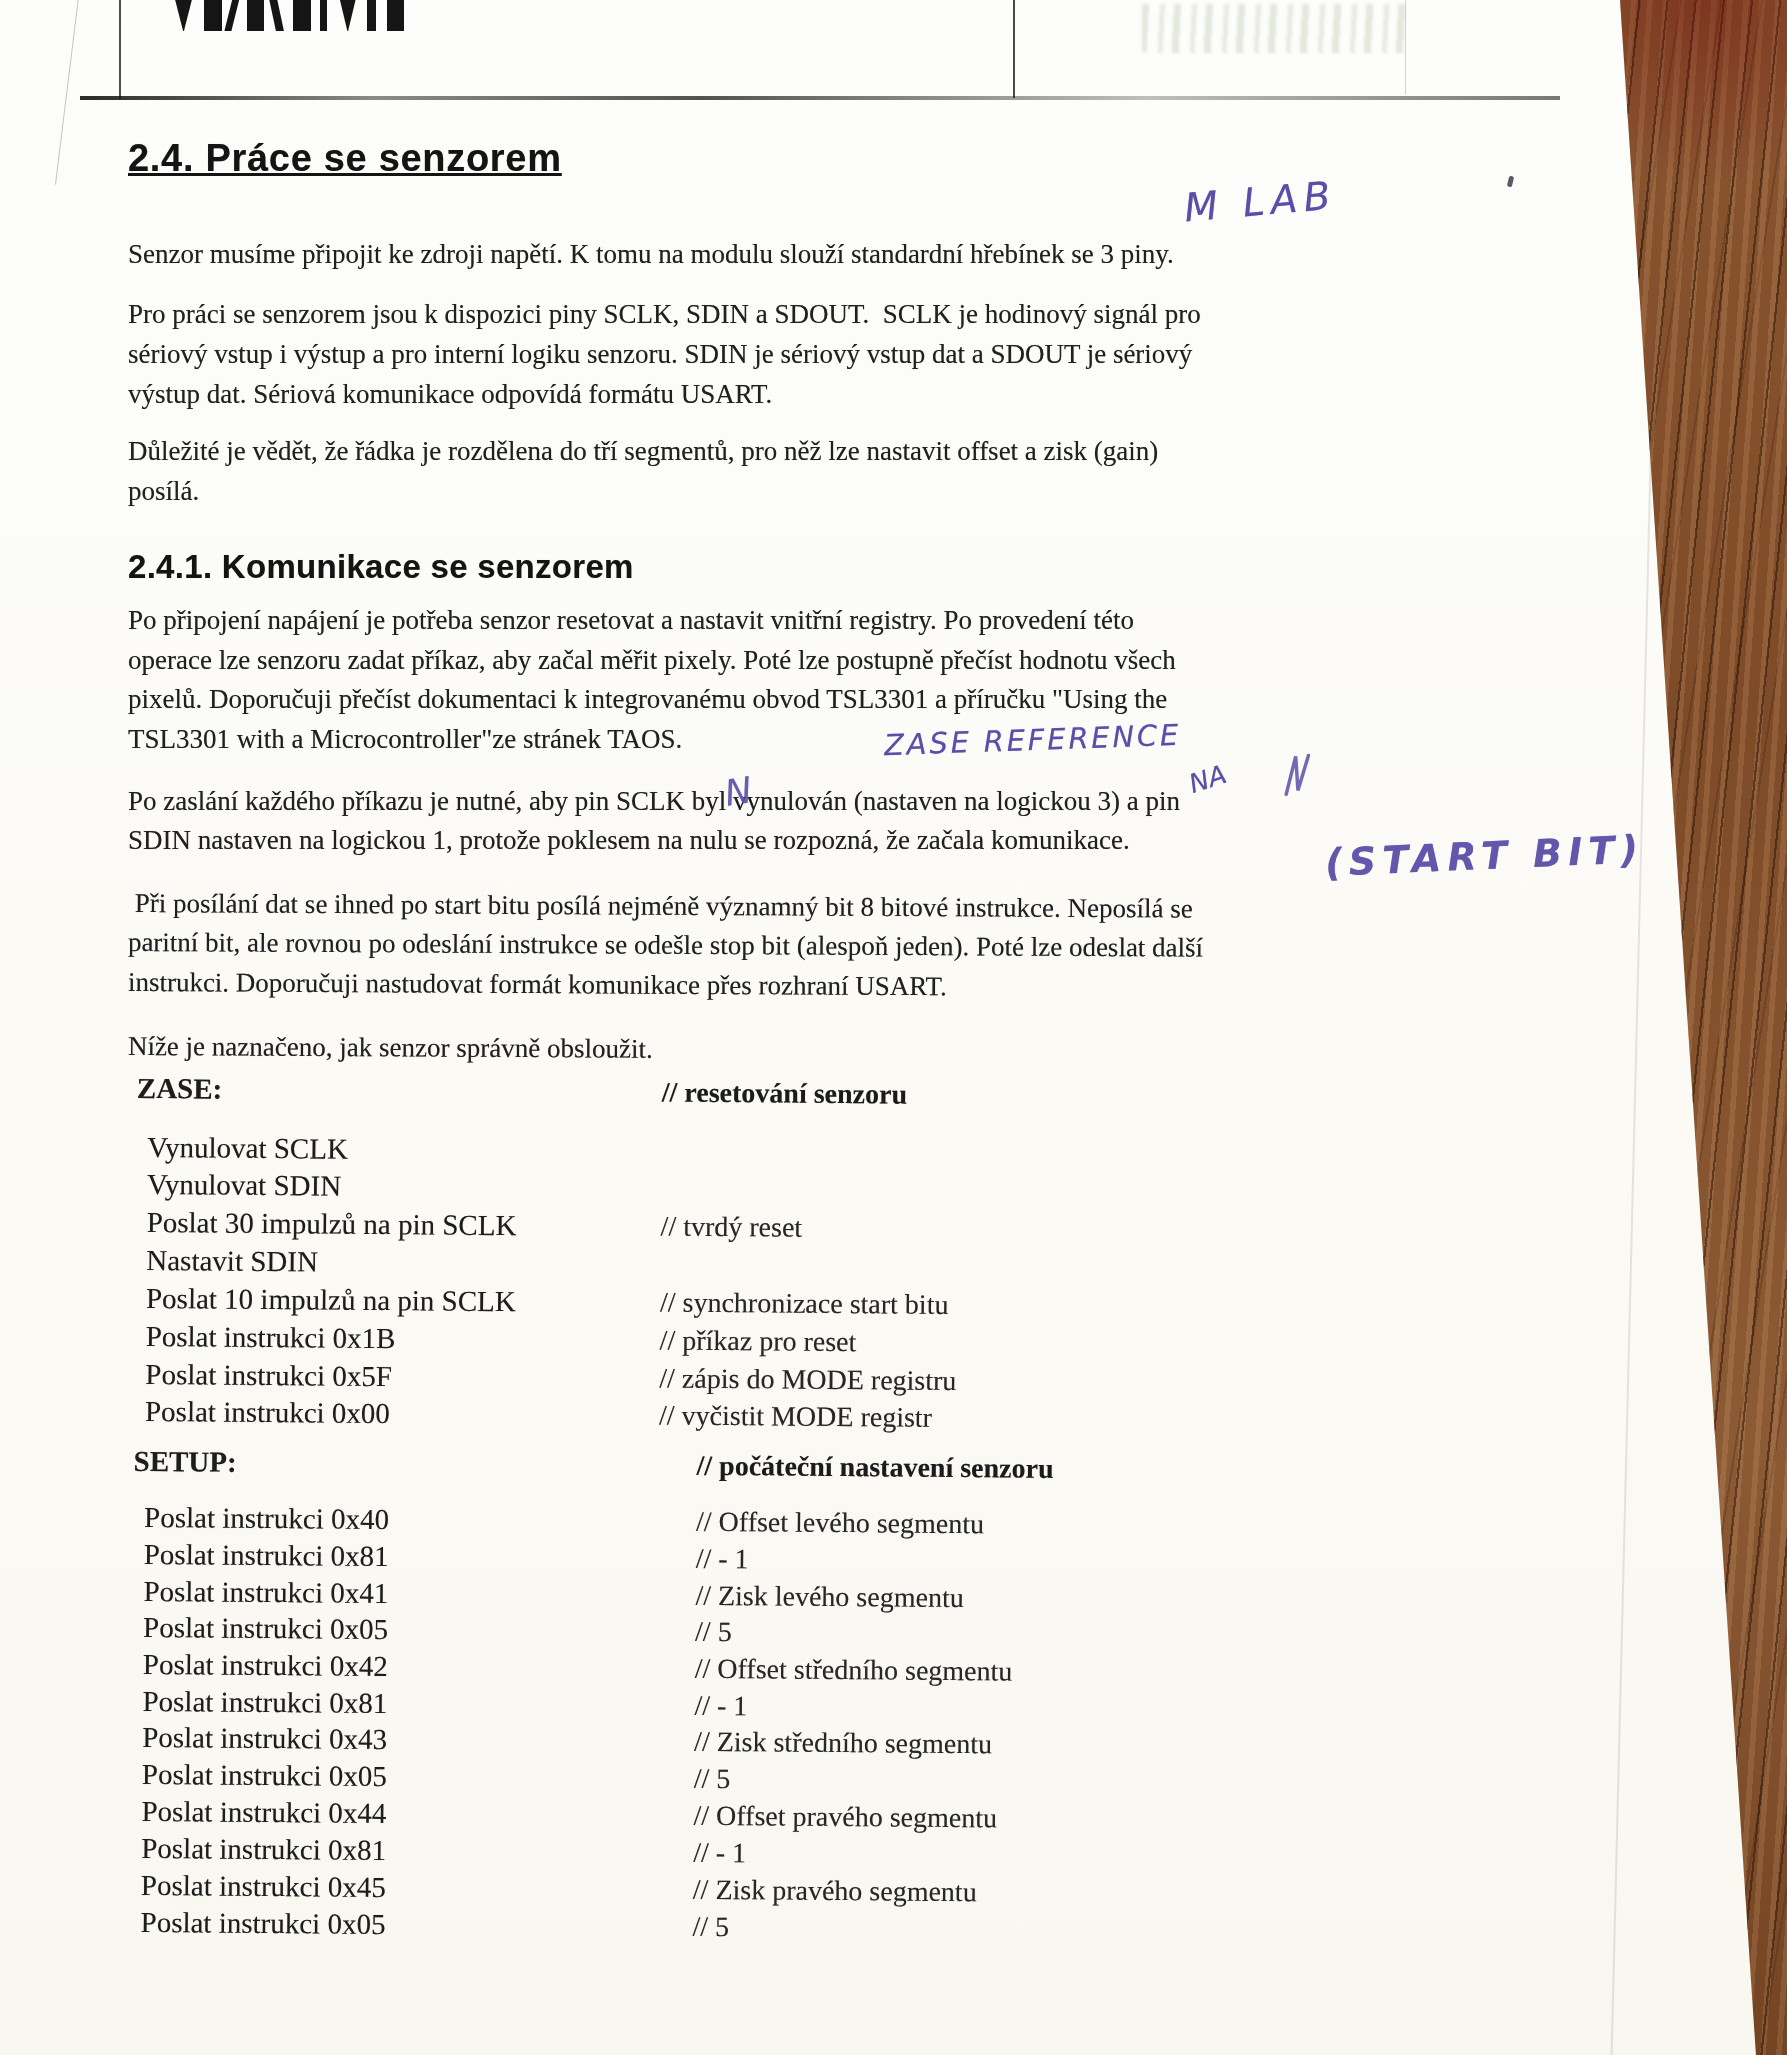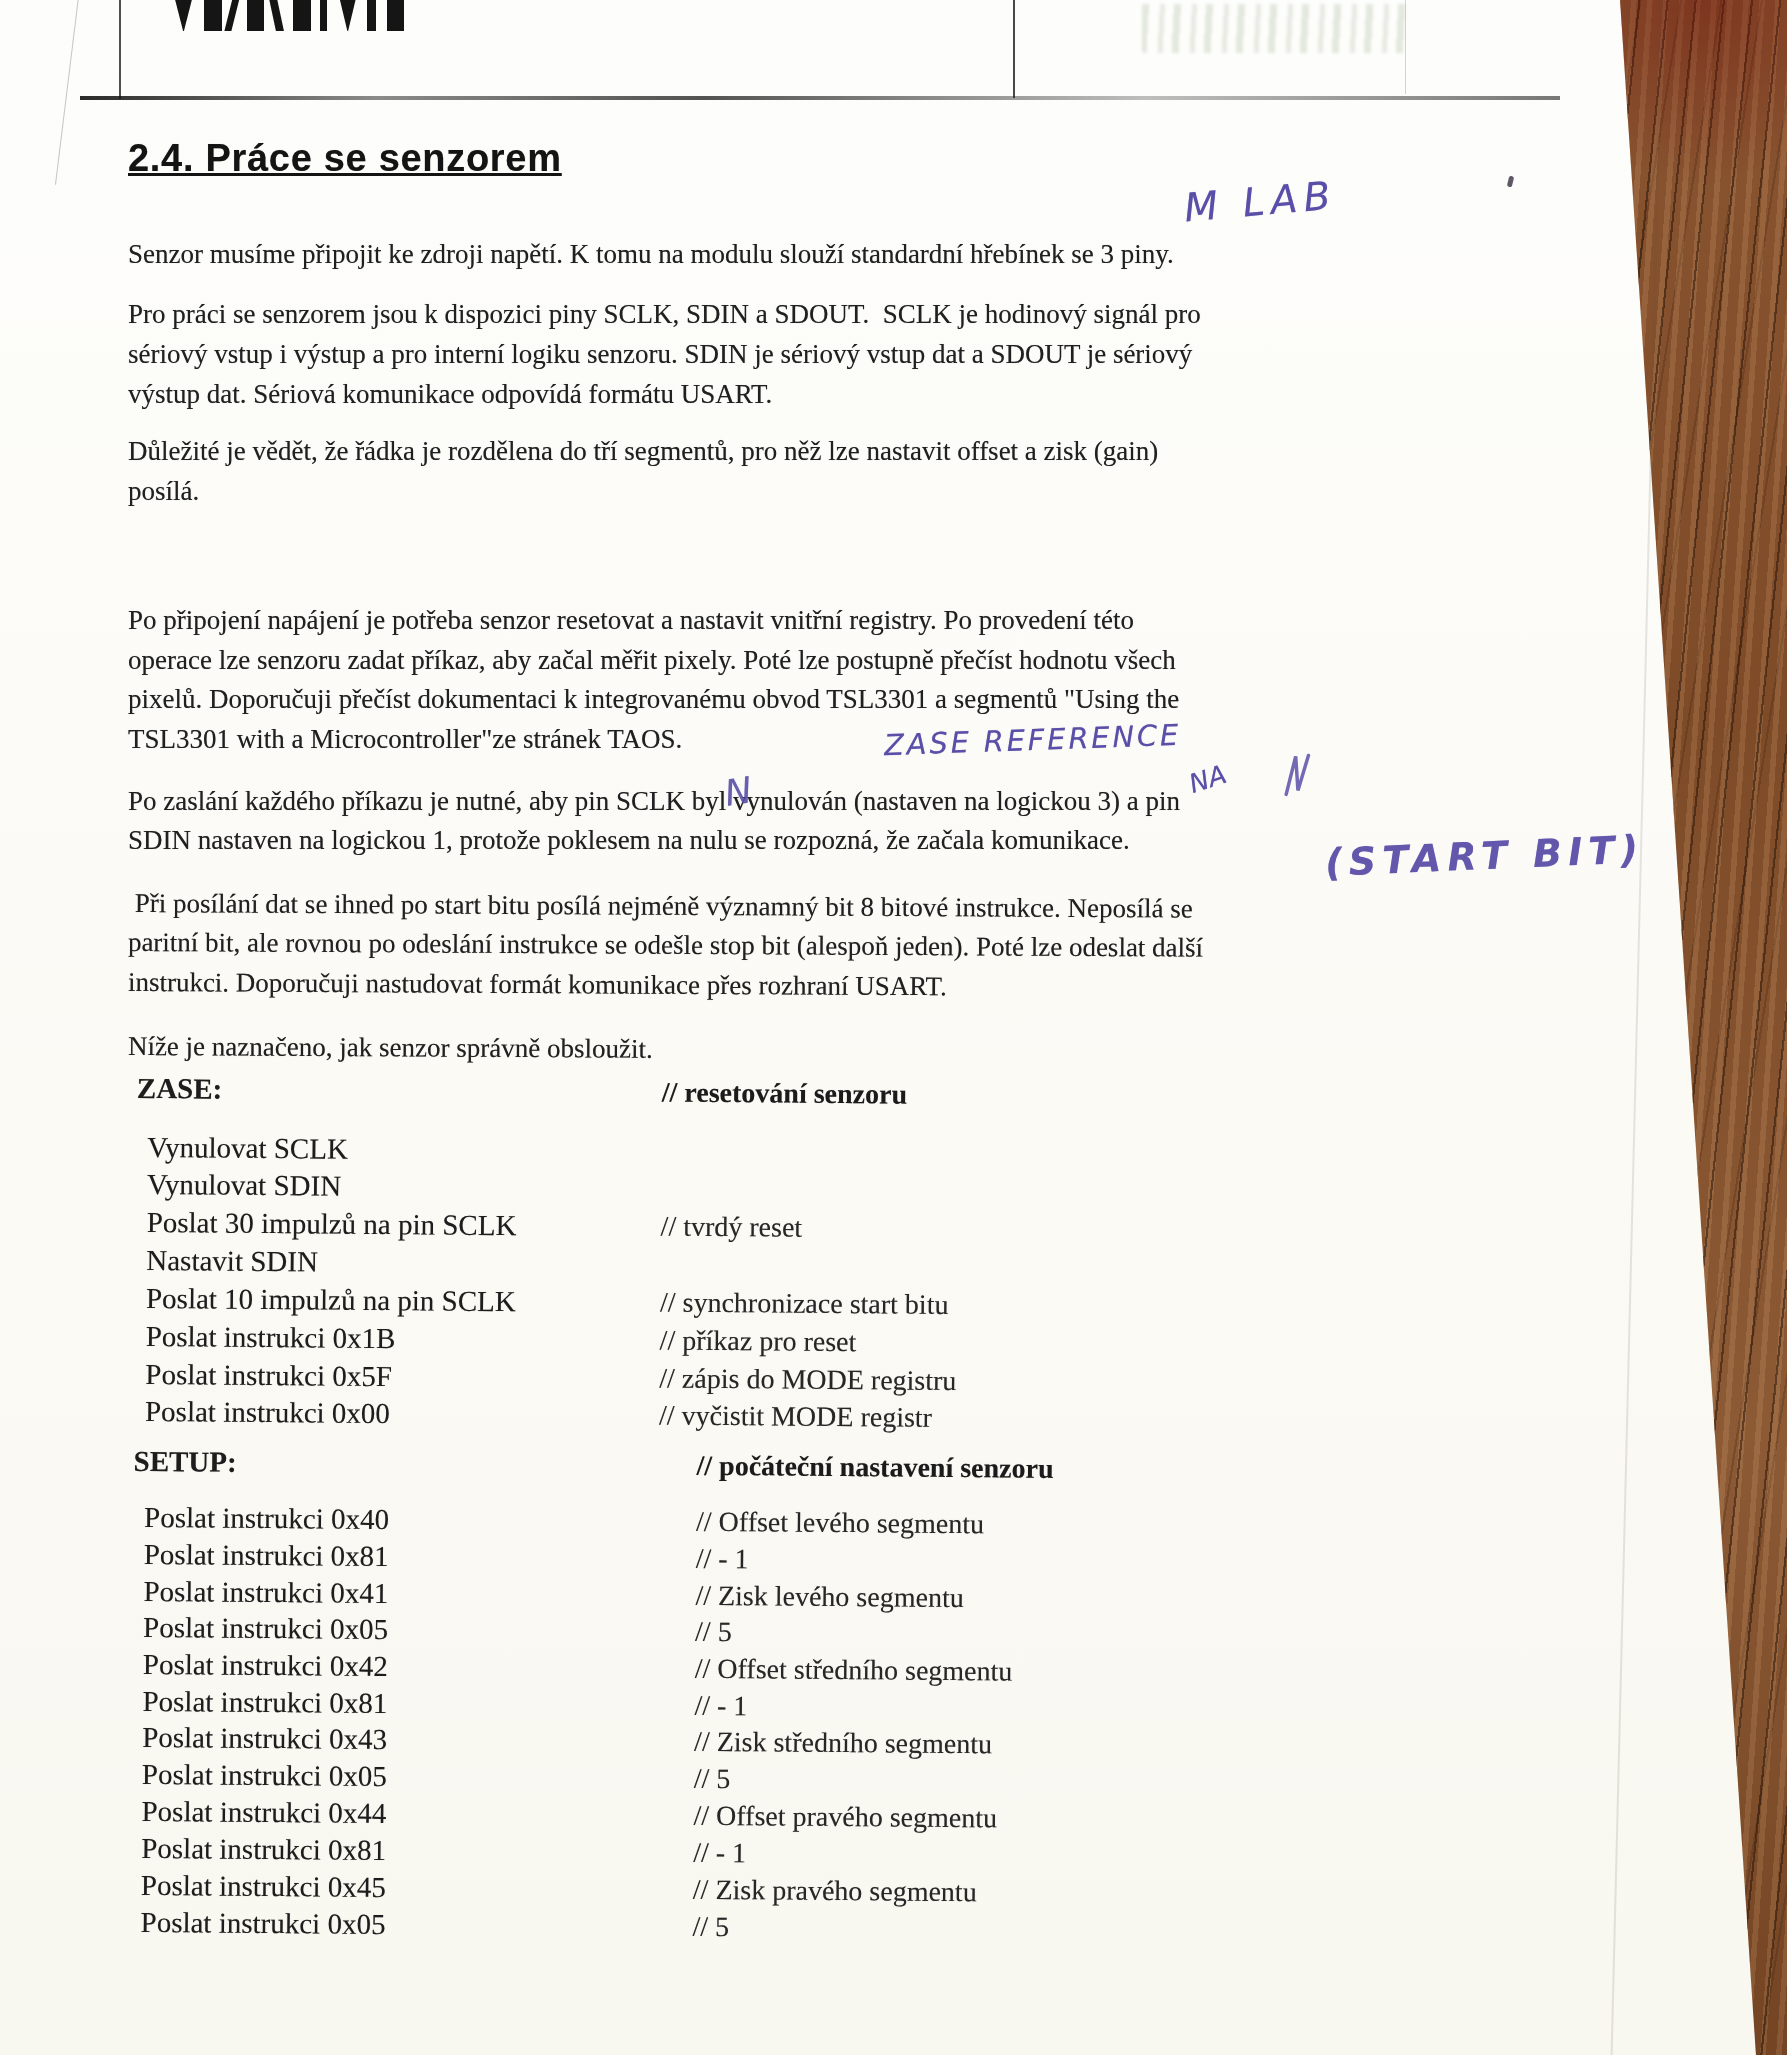"2.4.1. Komunikace se senzorem" div.subsec-title { html: none -> <div>2.4.1. Komunikace se senzorem</div> }
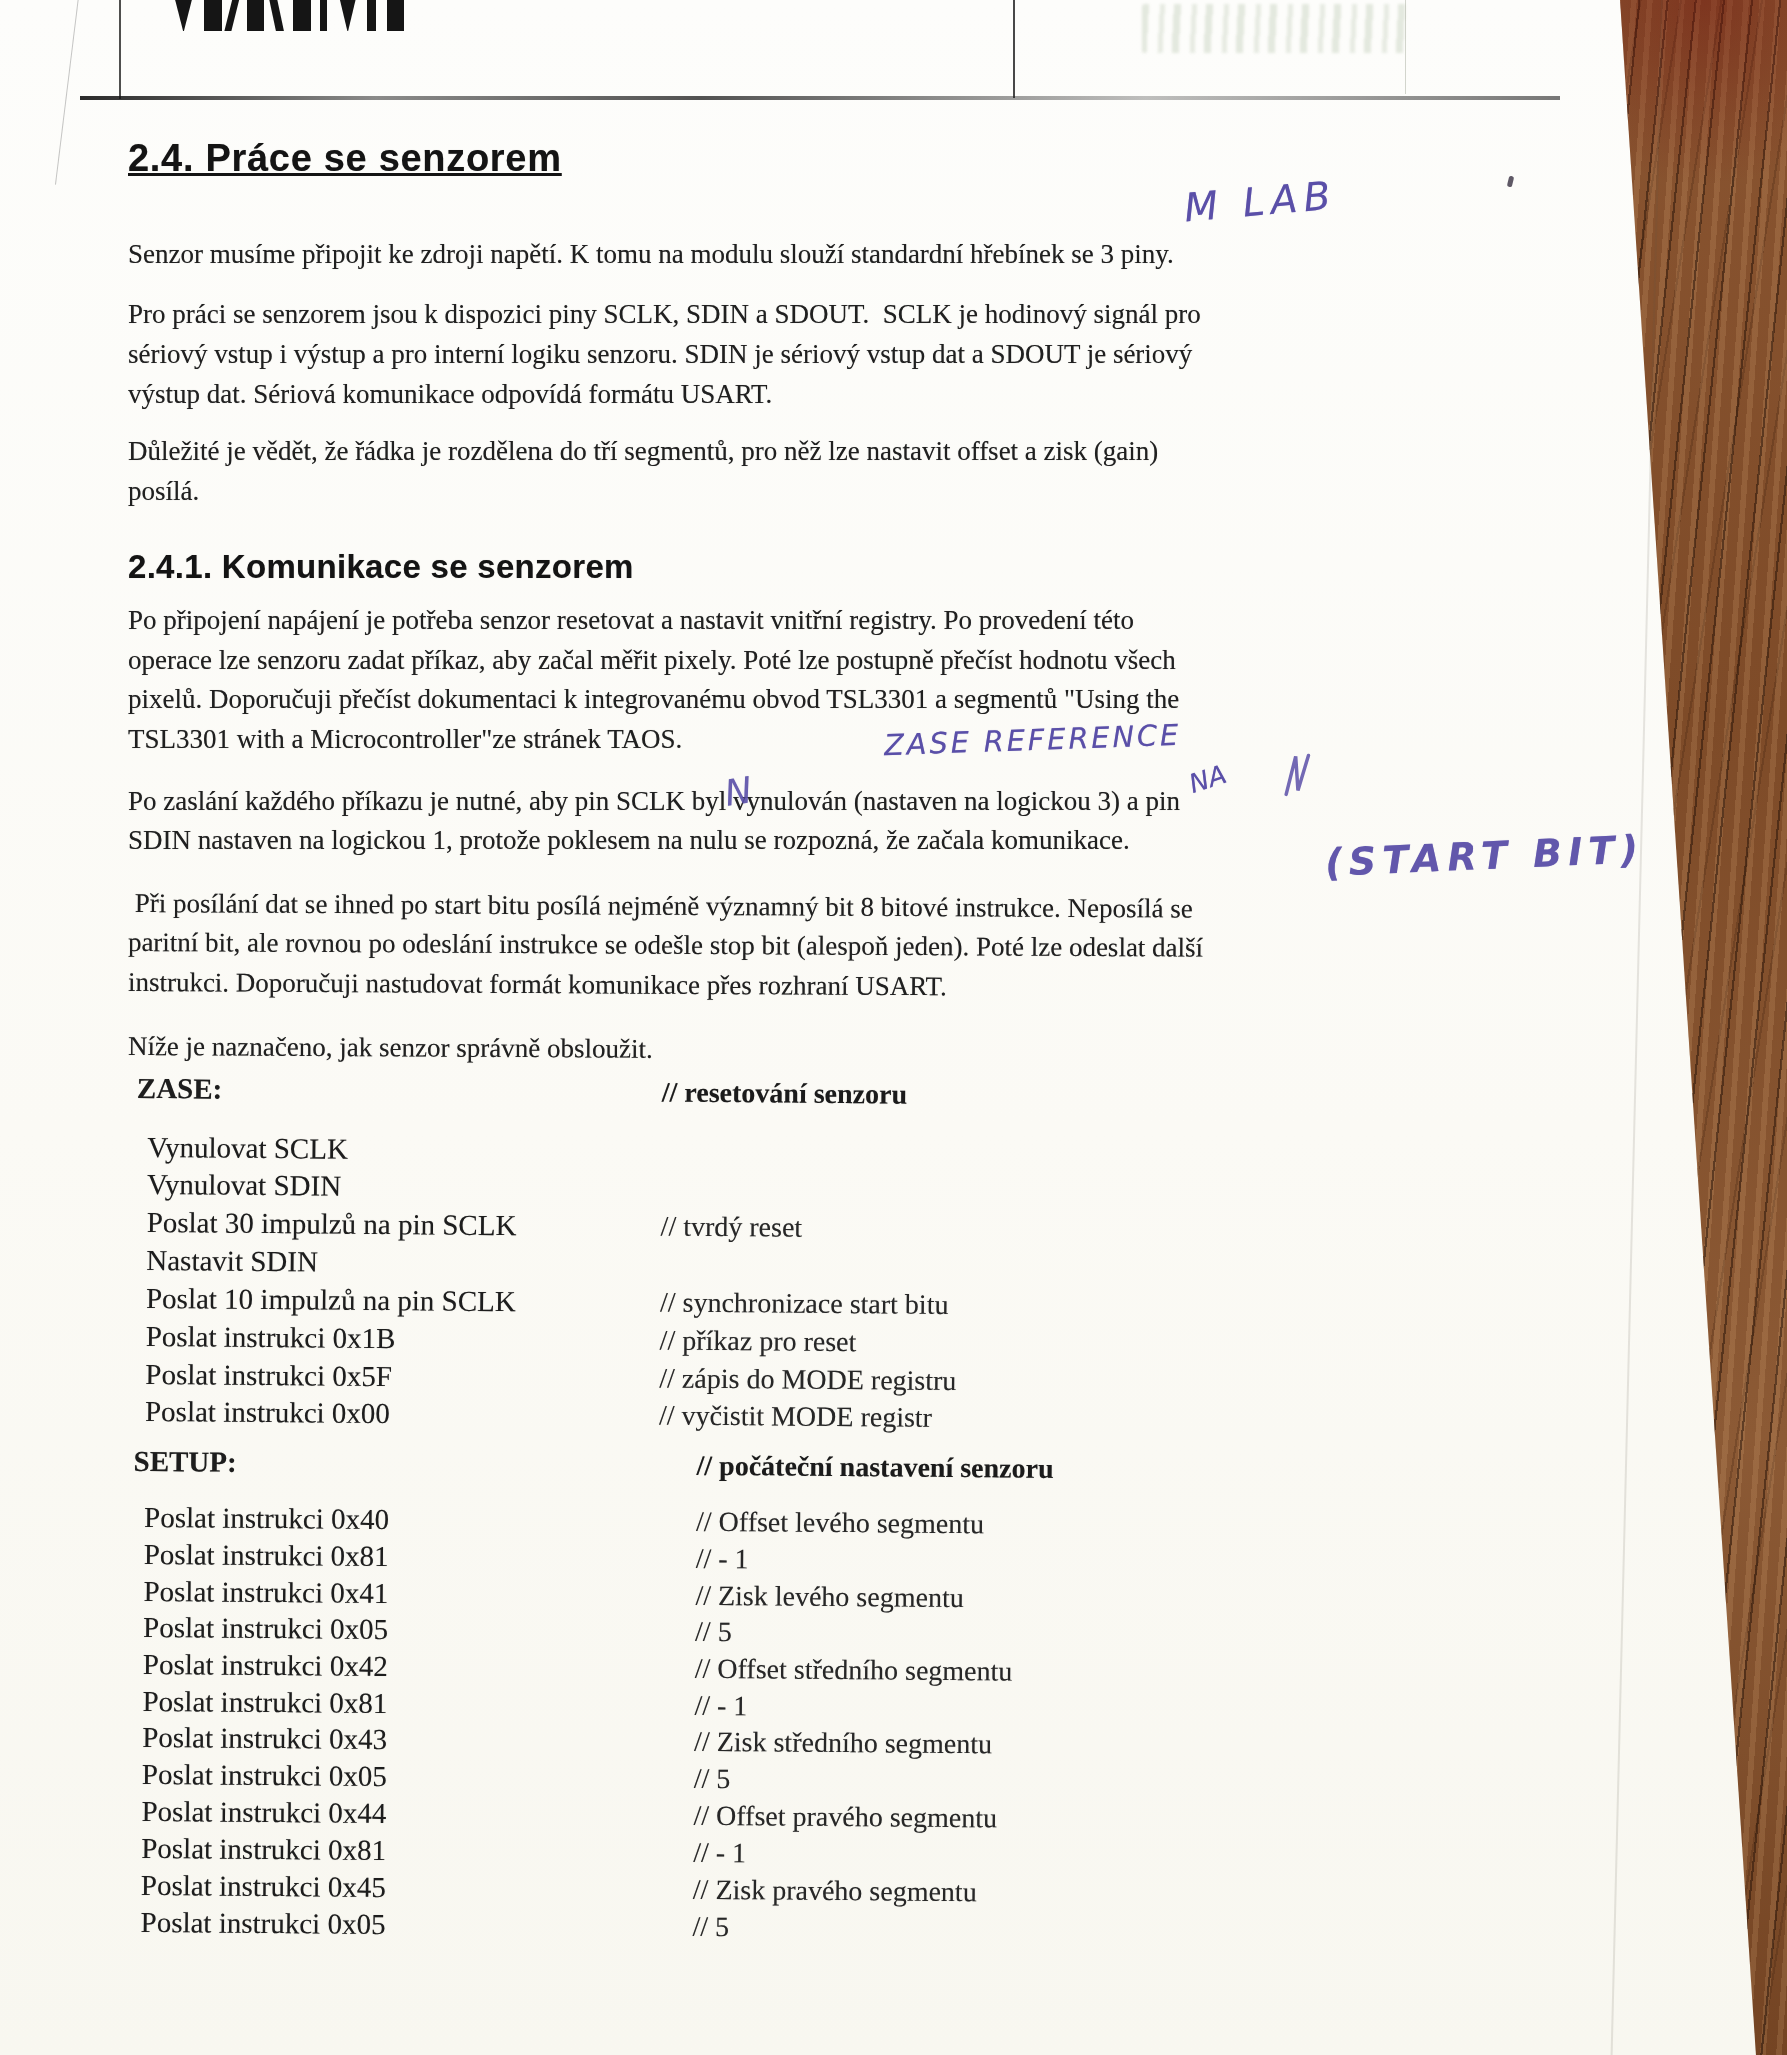"pixelů. Doporučuji přečíst dokumentaci k" div.bl { text: segmentů -> příručku }
